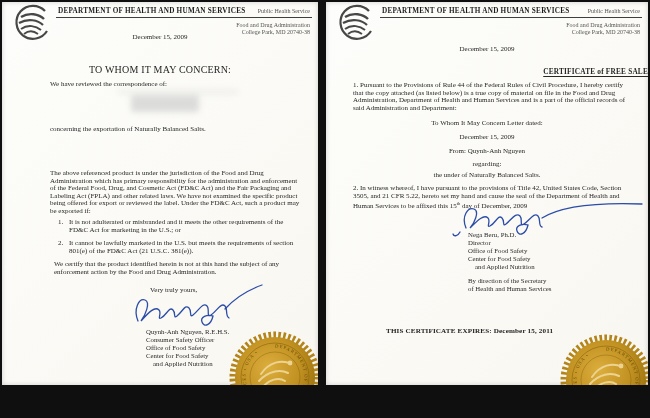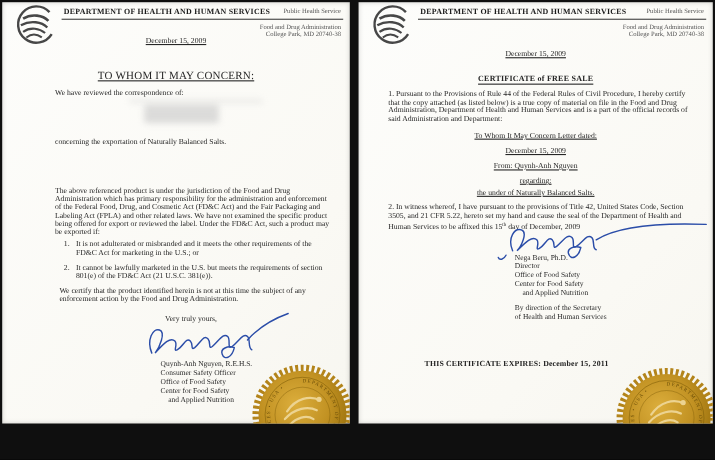"December 15, 2009" .ctr { text-decoration: underline -> none }
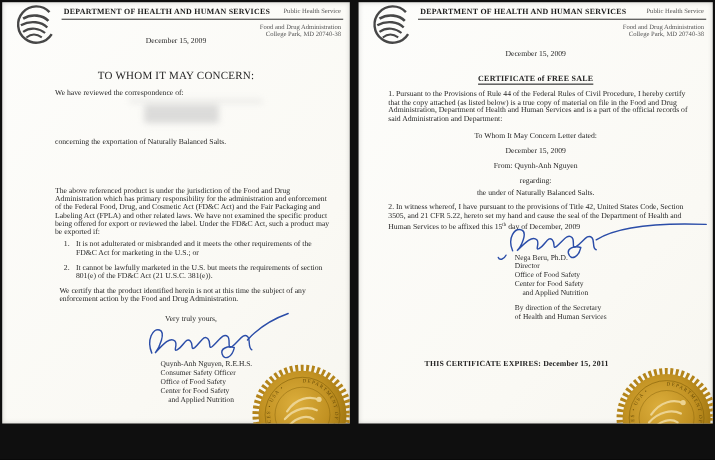"CERTIFICATE of FREE SALE" .title-u { text-align: none -> right }
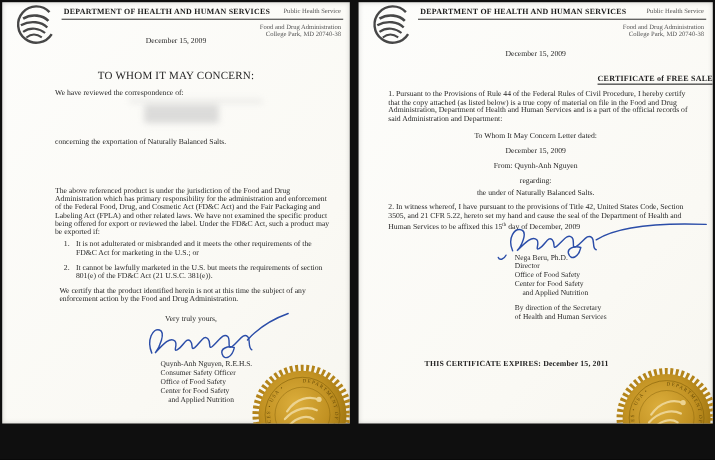"We certify that the product" div.t { text: time -> hand }
